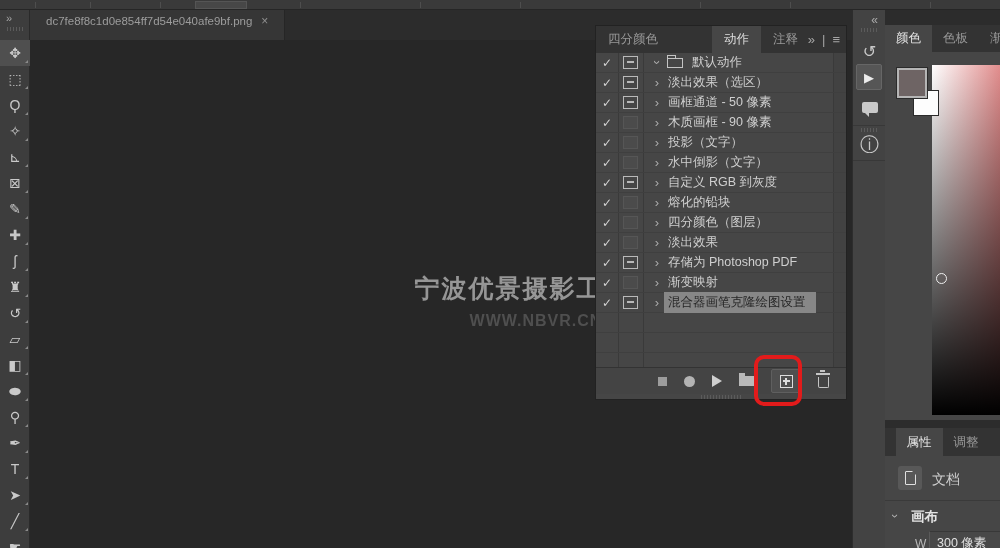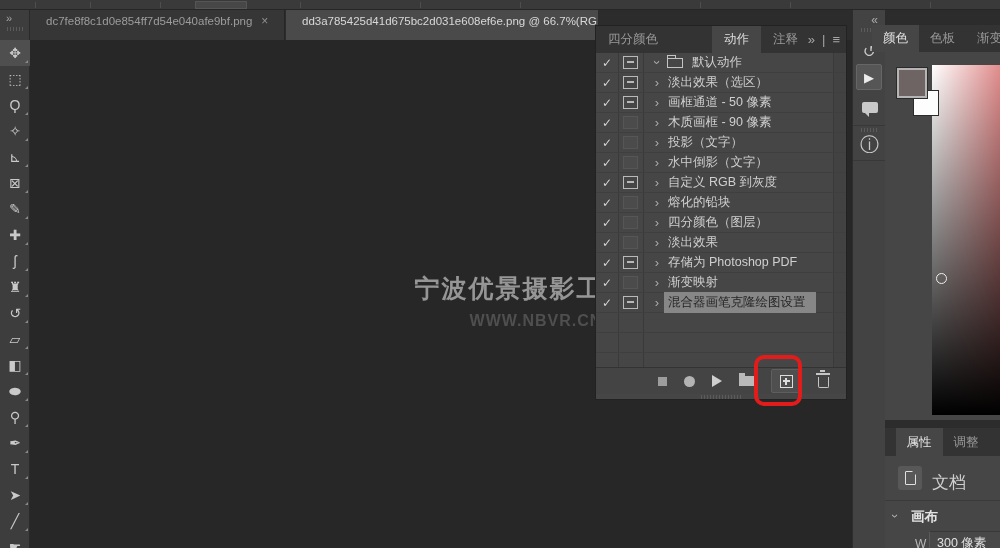"dd3a785425d41d675bc2d031e608ef6e.png @" div.doctab { html: <div> <span>dd3a785425d41d675bc2d031e608ef6e.png @ 66.7%(RG</span> </div> -> none }
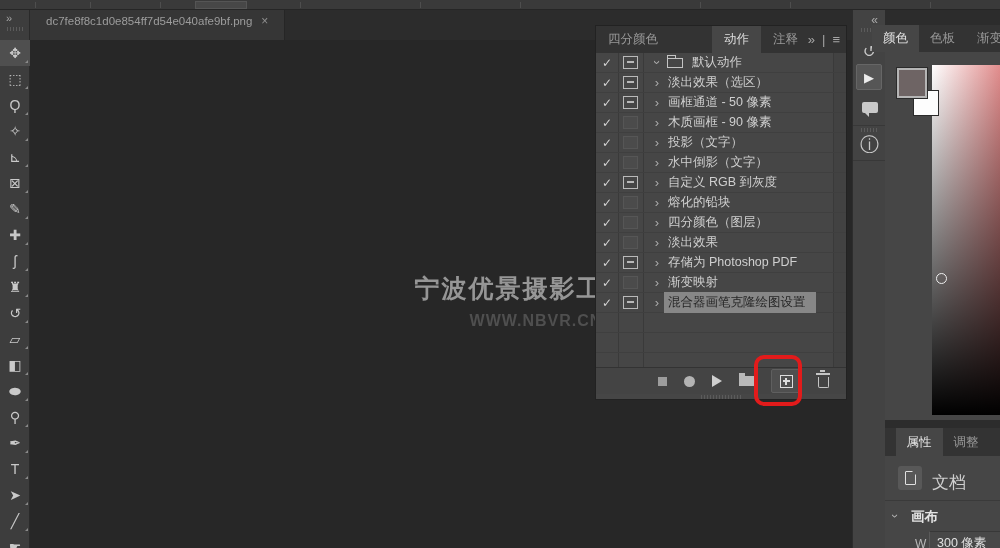"颜色" #color-panel-tabs { justify-content: center -> none }
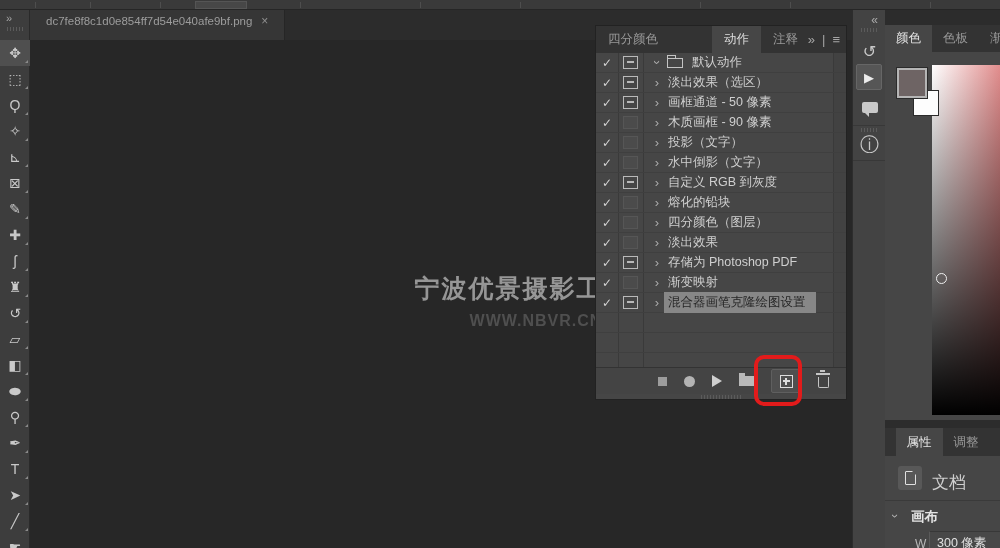"文档" #doc-label { font-size: 17px -> 14px }
